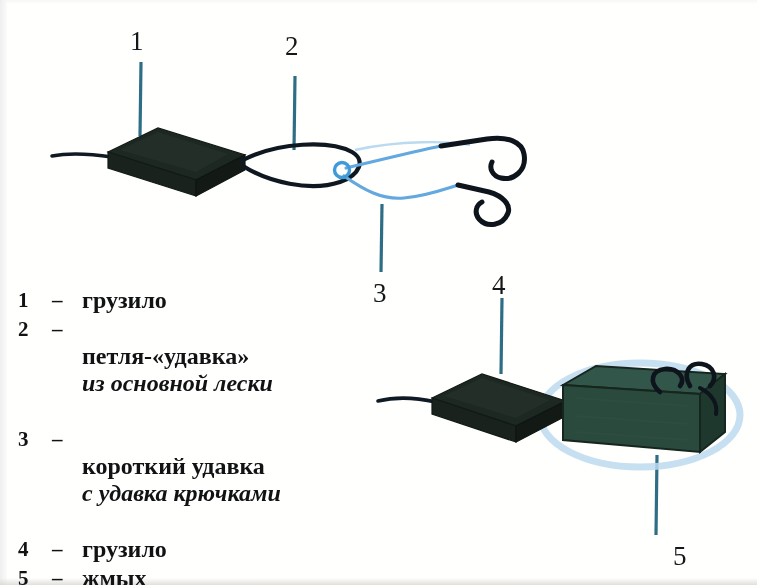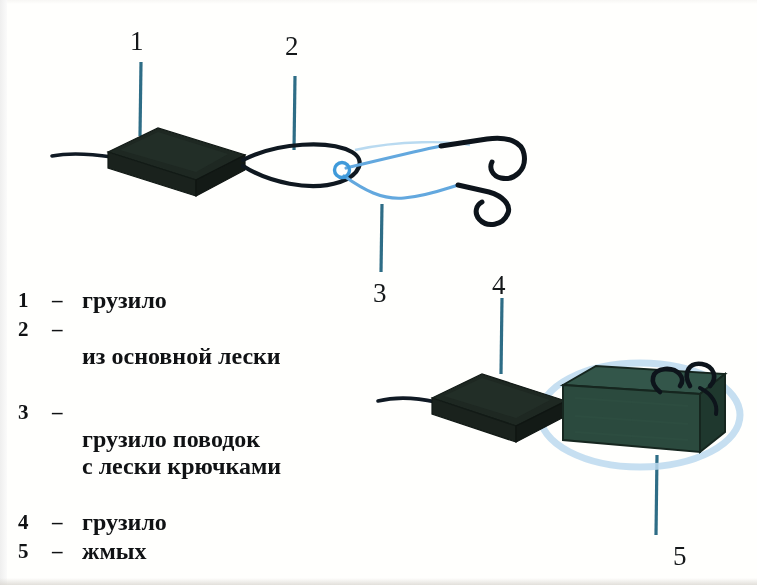"петля-«удавка»" span { html: none -> <span>петля-«удавка»</span> }
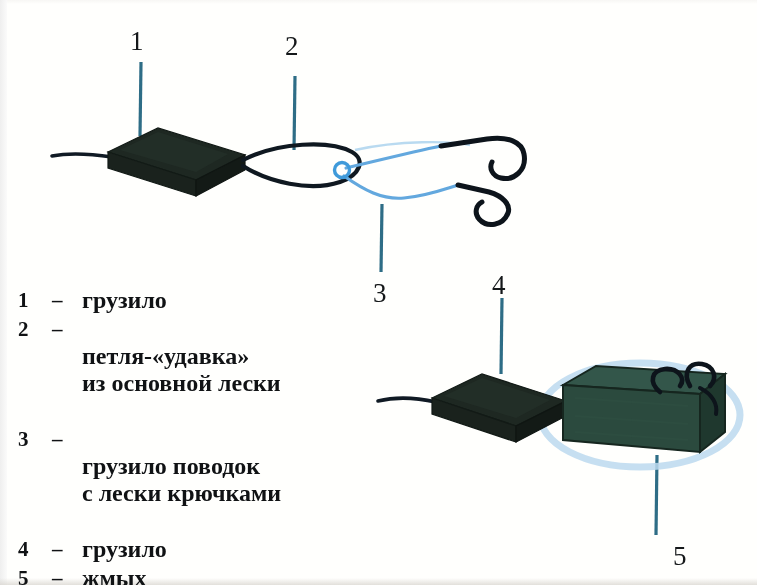"из основной лески" .legend-text .l2 { font-style: none -> italic }
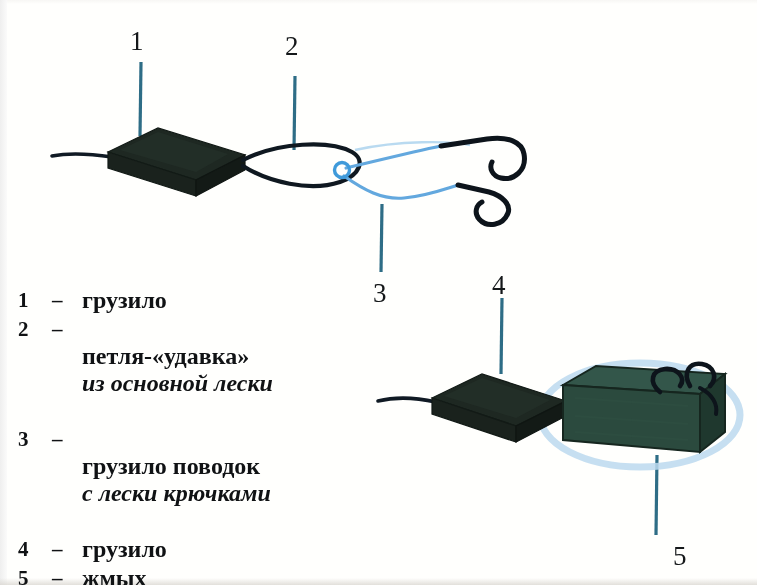"грузило поводок" span { text: грузило поводок -> короткий удавка }
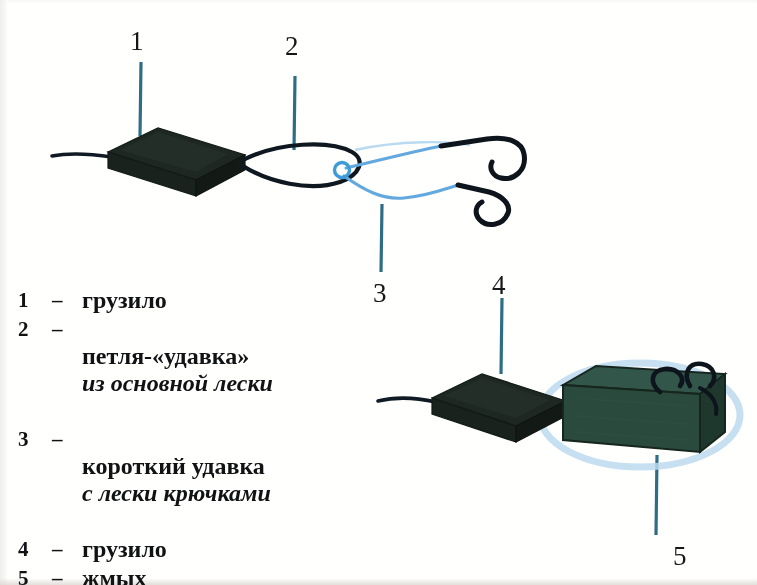"с лески крючками" span.l2 { text: лески -> удавка }
